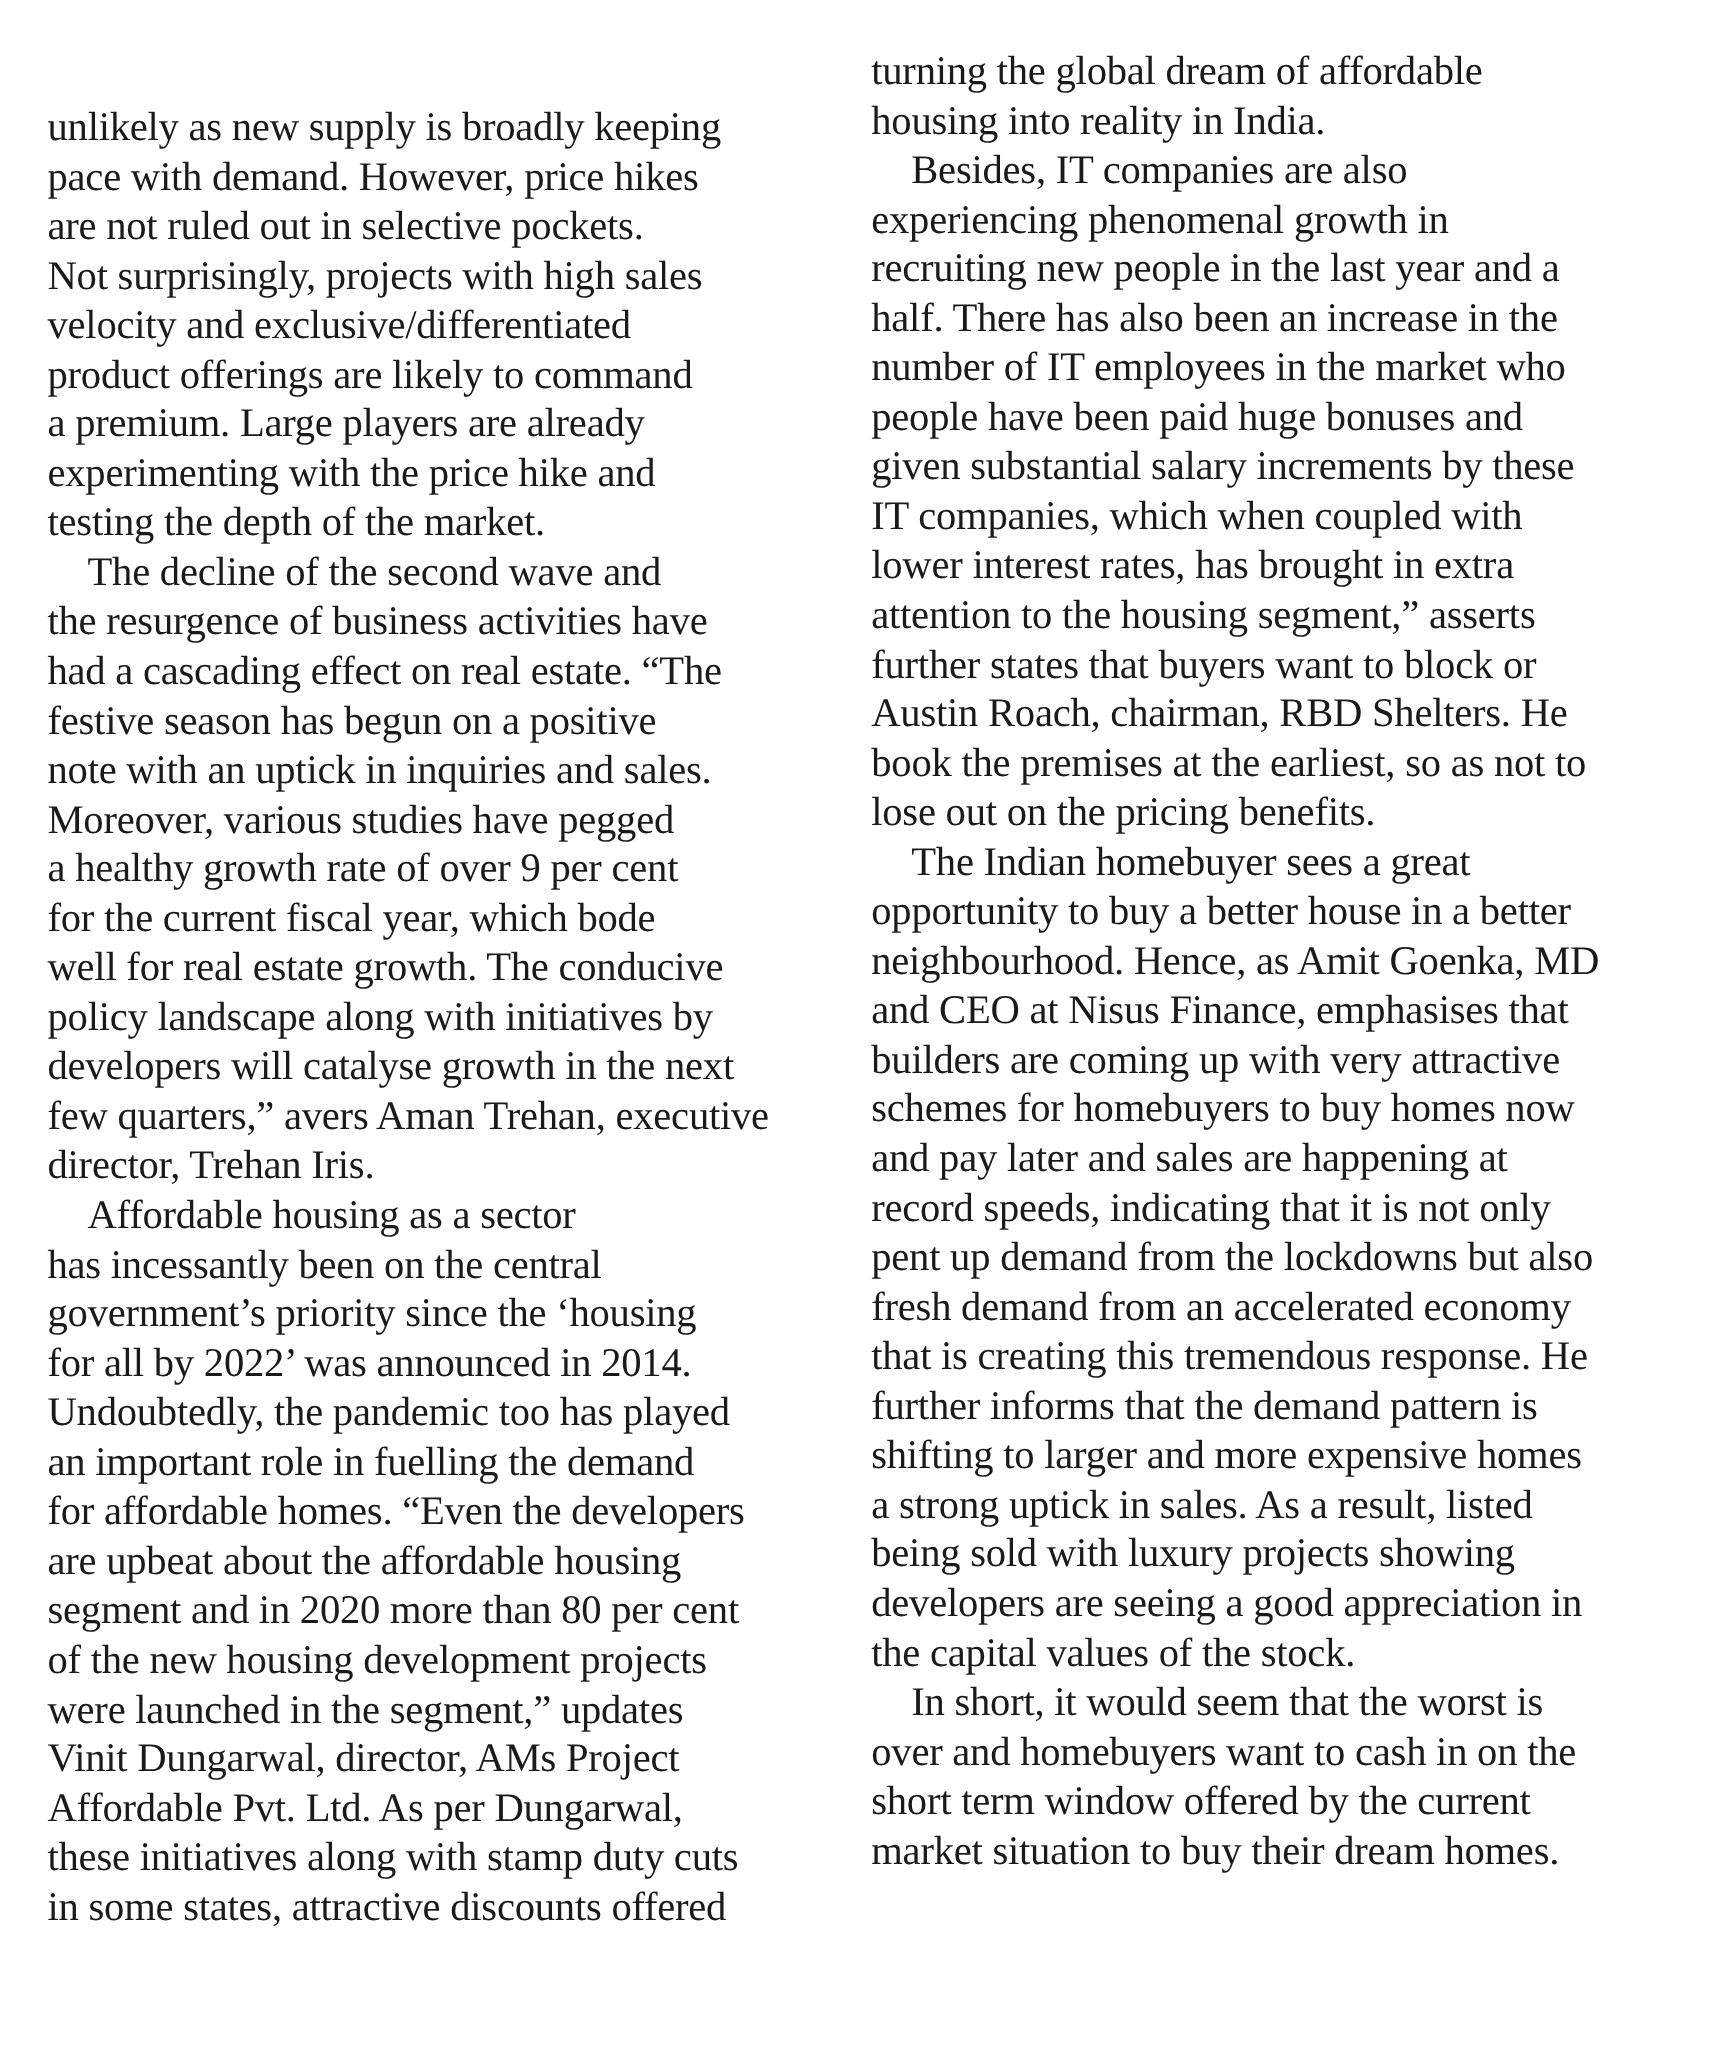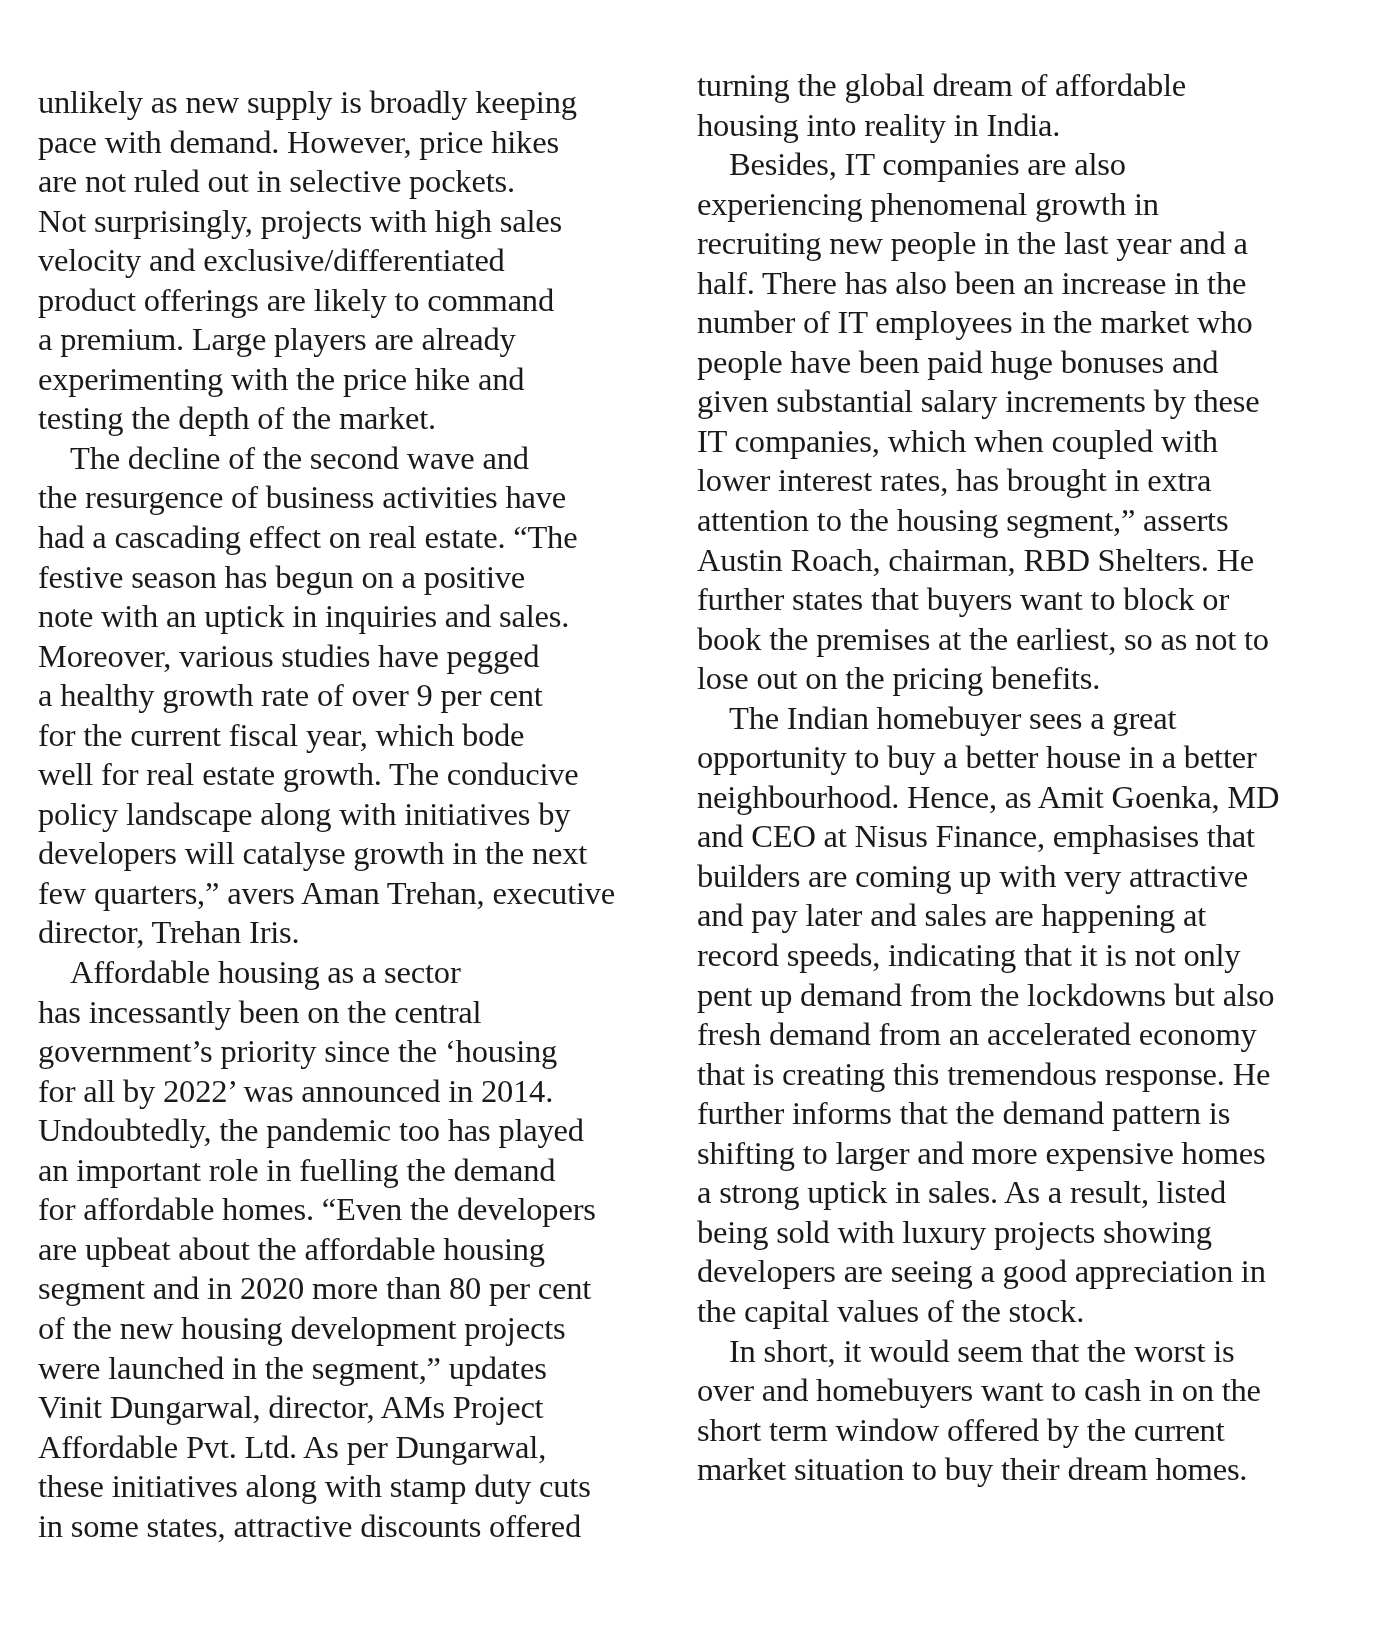"turning the global dream of" .col-right { margin-top: 28px -> none }
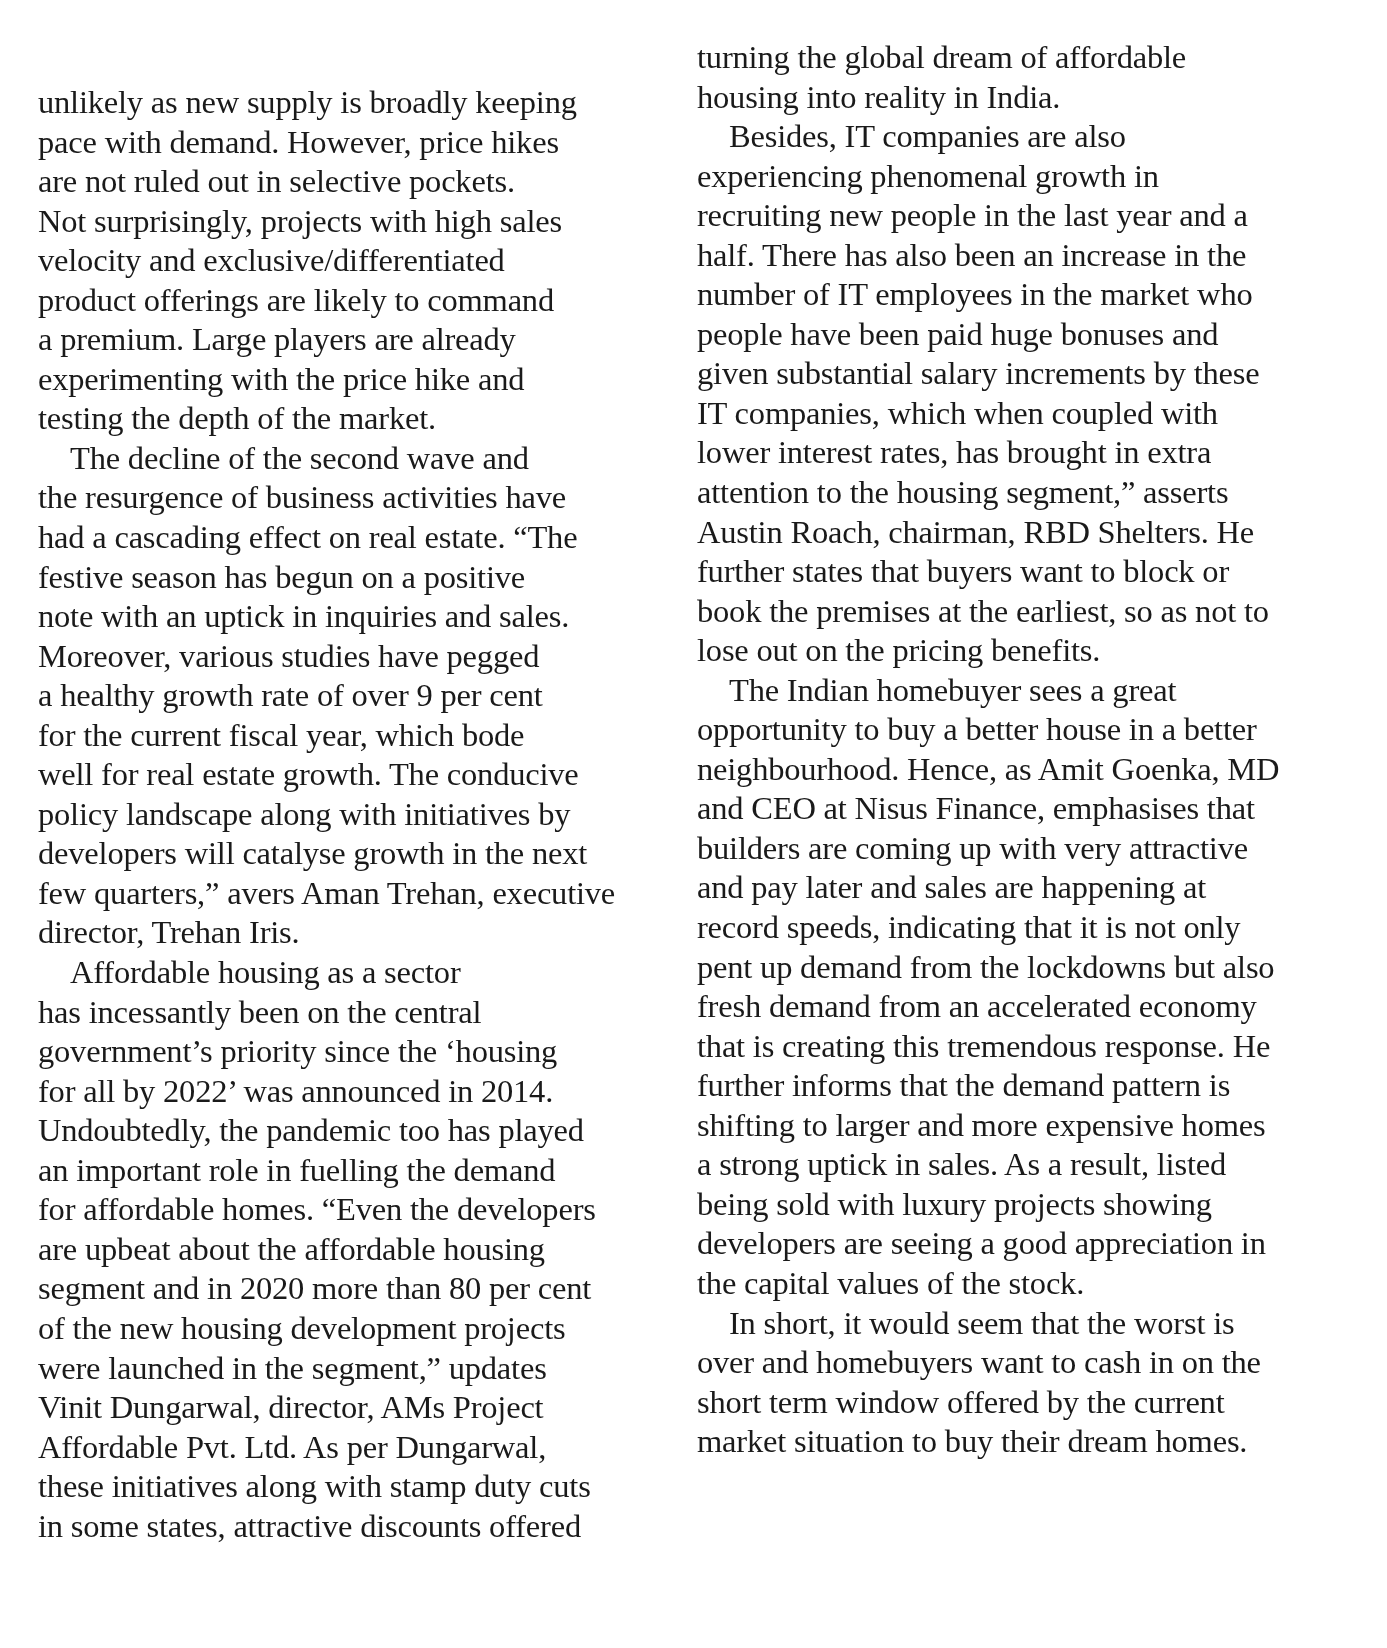"Austin Roach, chairman, RBD Shelters." span.line { order: before "further states that buyers want" -> after "further states that buyers want" }
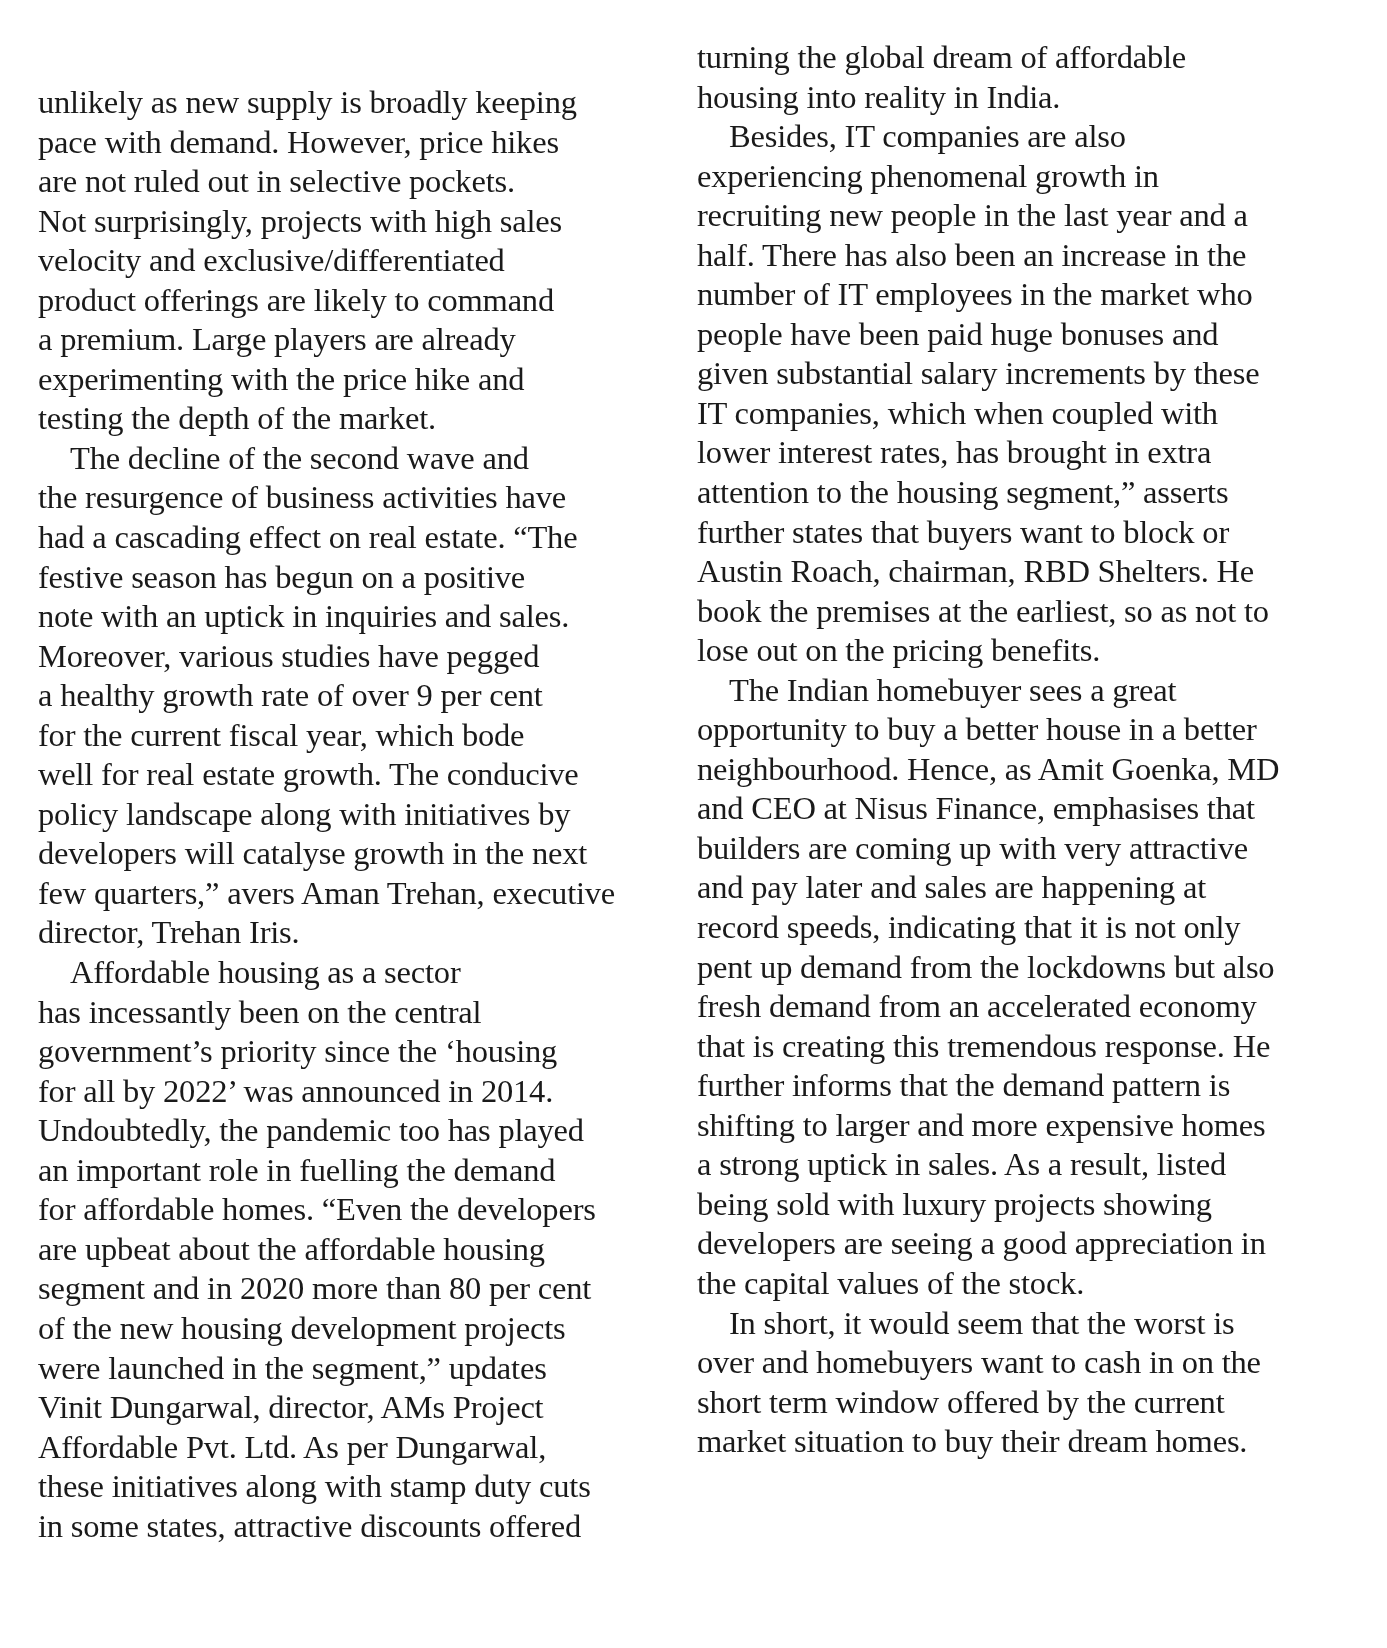"schemes for homebuyers to buy" span.line { html: none -> <span>schemes for homebuyers to buy homes now</span> }
